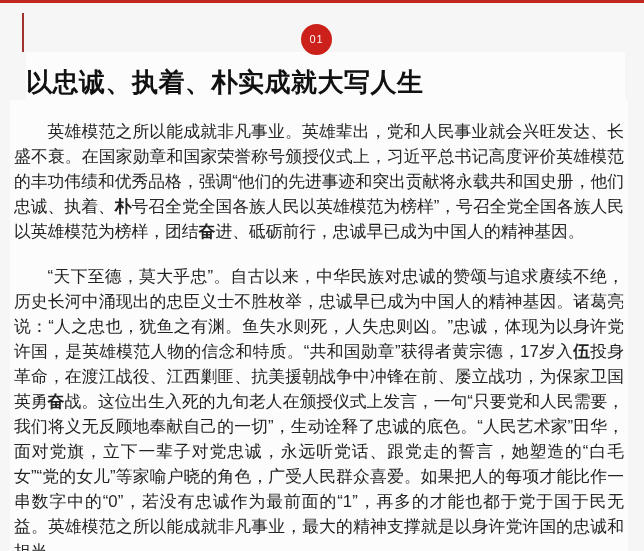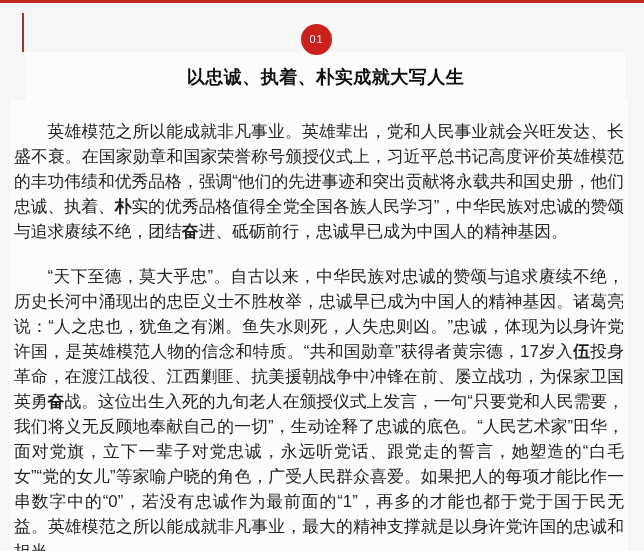"以忠诚、执着、朴实成就大写人生" .page-title { font-size: 18px -> 26px; text-align: center -> left }
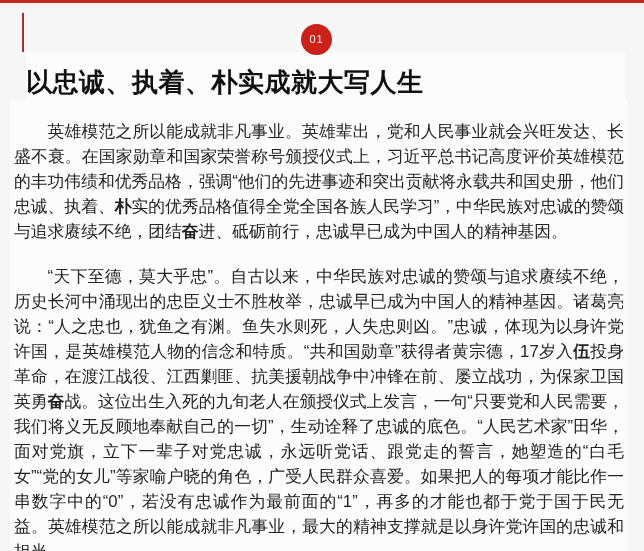"实的优秀品格值得全党全国各族人民学习”，中华民族对忠诚的赞颂与追求赓续不绝，团结" span { text: 实的优秀品格值得全党全国各族人民学习”，中华民族对忠诚的赞颂与追求赓续不绝 -> 号召全党全国各族人民以英雄模范为榜样”，号召全党全国各族人民以英雄模范为榜样 }
